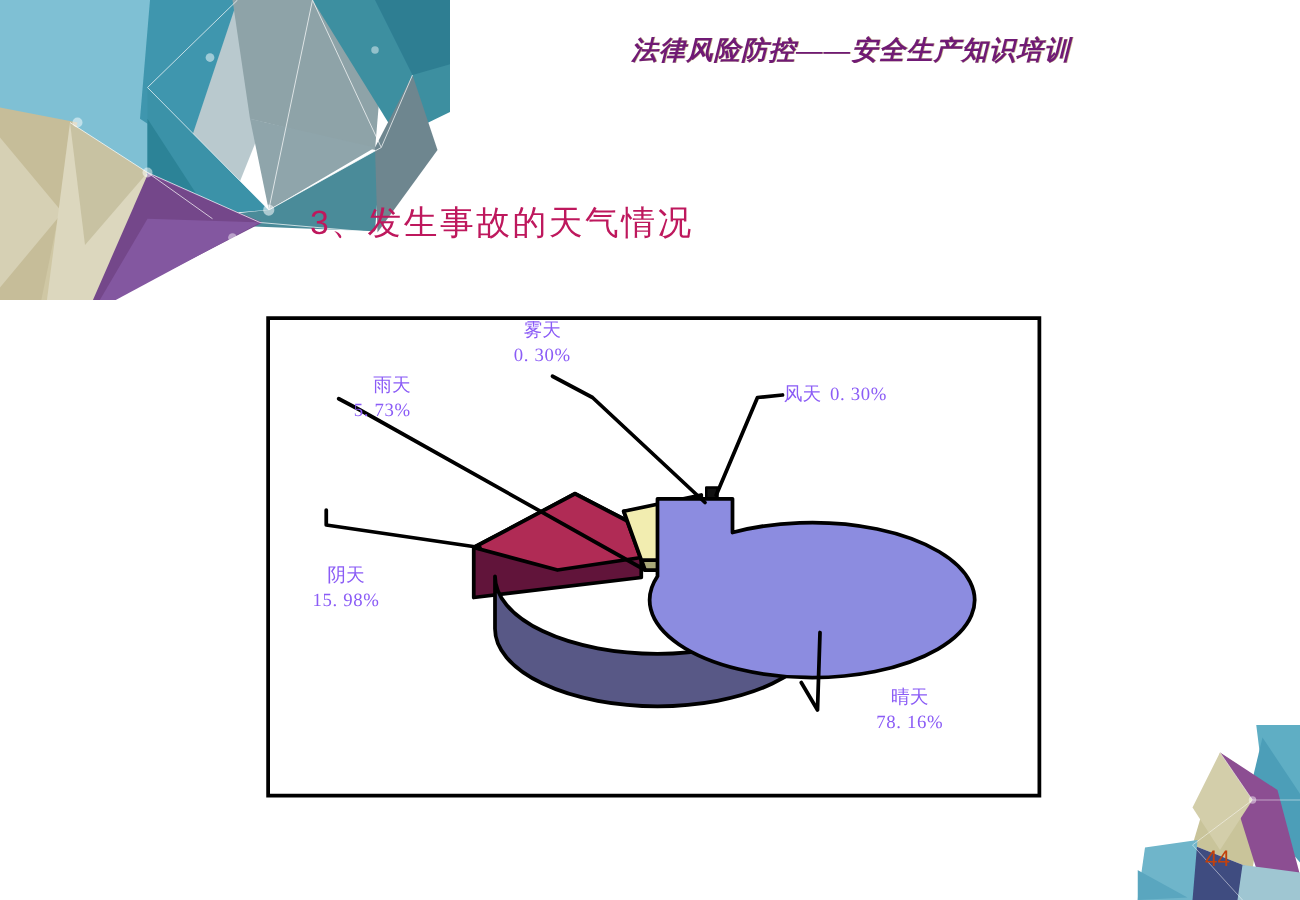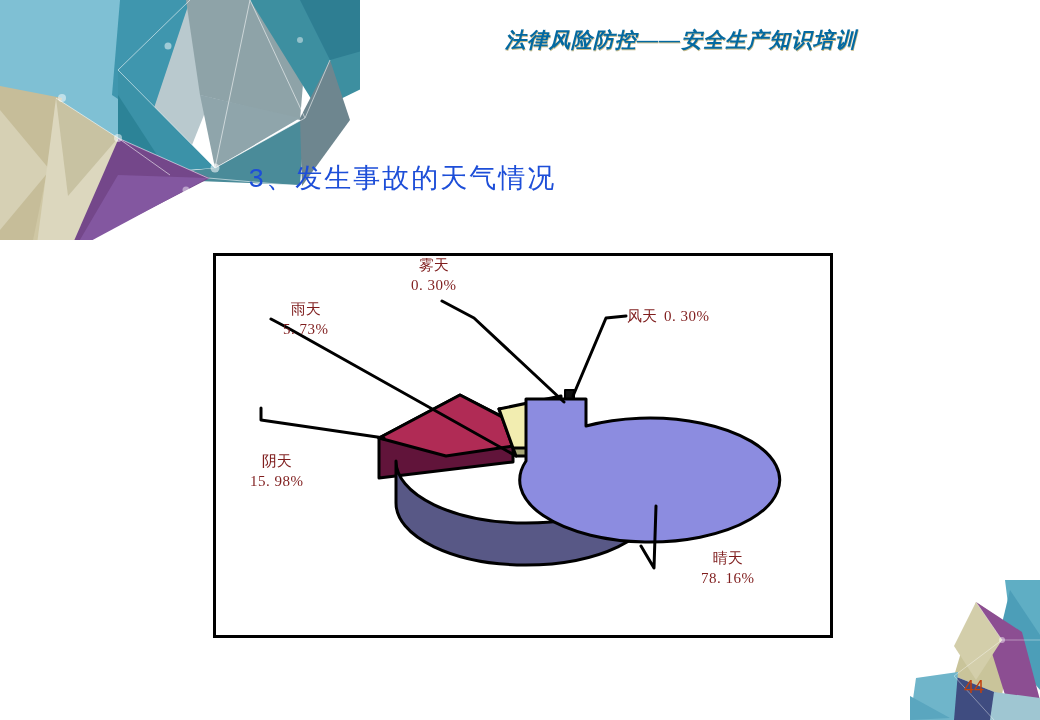"法律风险防控——安全生产知识培训" #header-title { color: #0369a1 -> #701a75 }
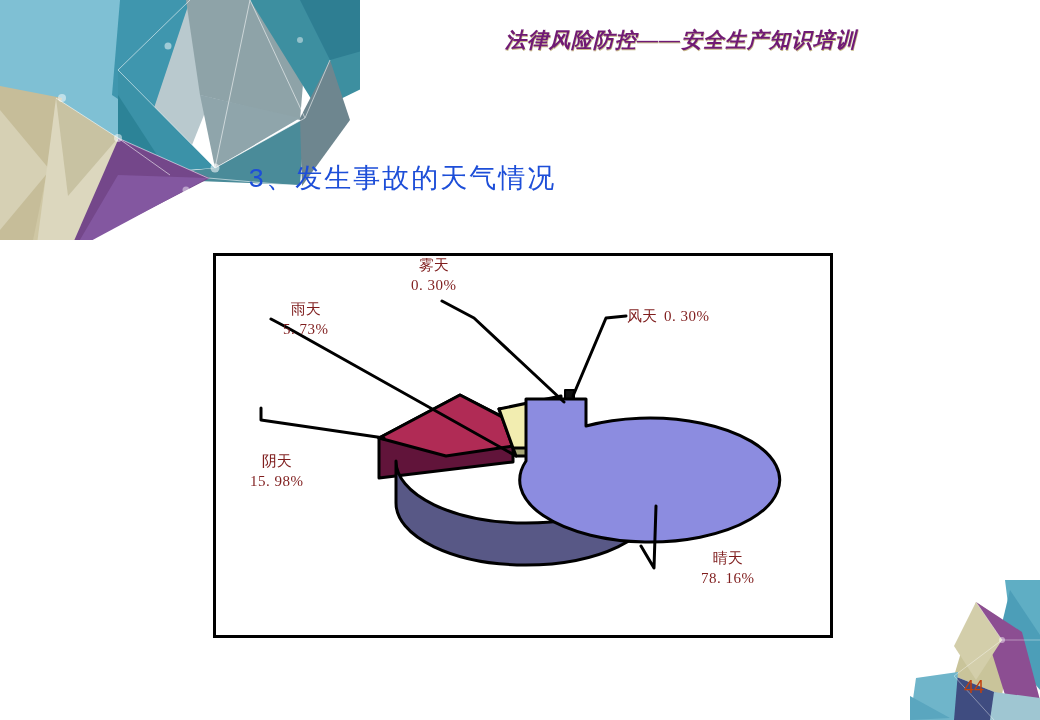"3、发生事故的天气情况" #body-heading { color: #1d4ed8 -> #be185d; font-family: Liberation Mono, monospace -> Liberation Sans, sans-serif }
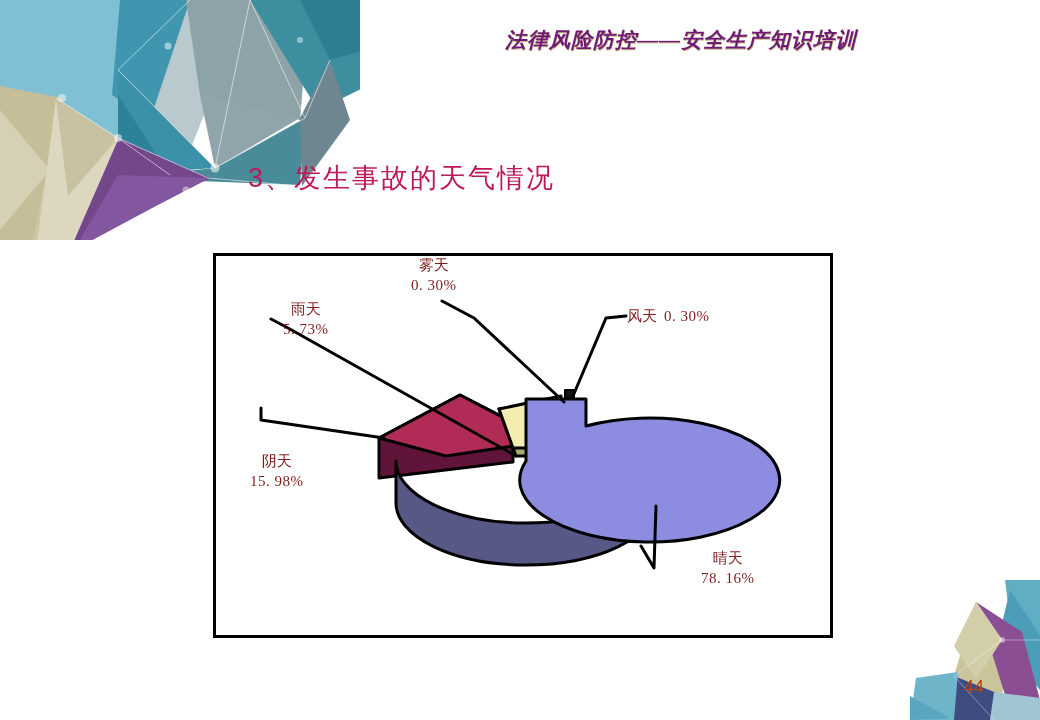"雾天" .pie-label { color: #7f1d1d -> #8b5cf6 }
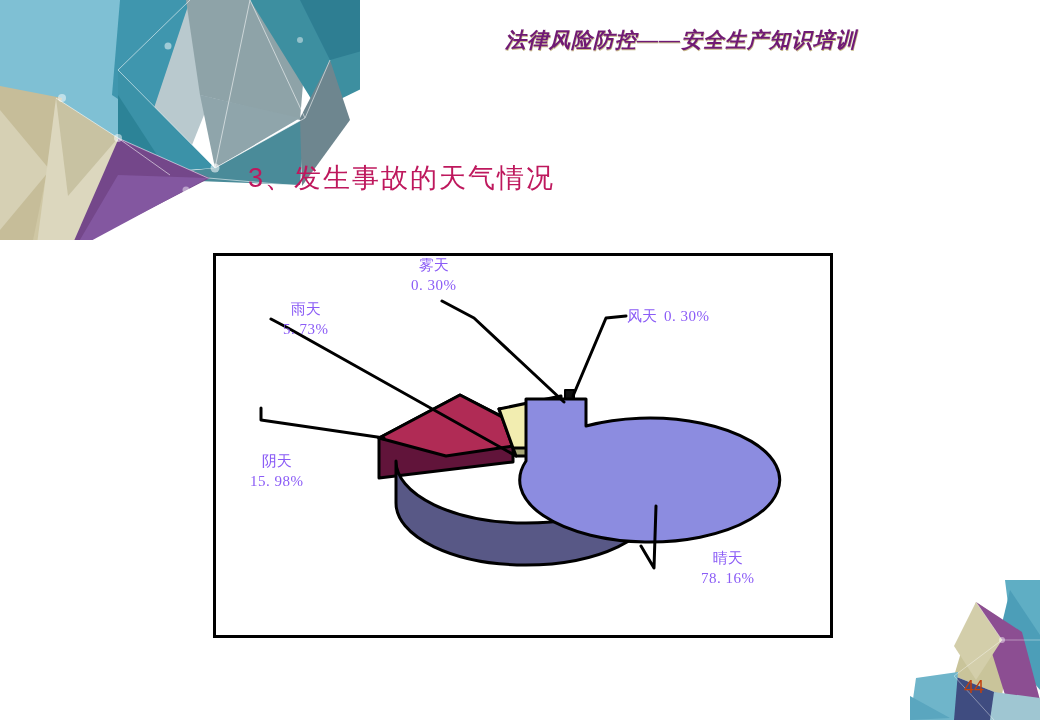"雨天" #label-rain { text-align: none -> right }
